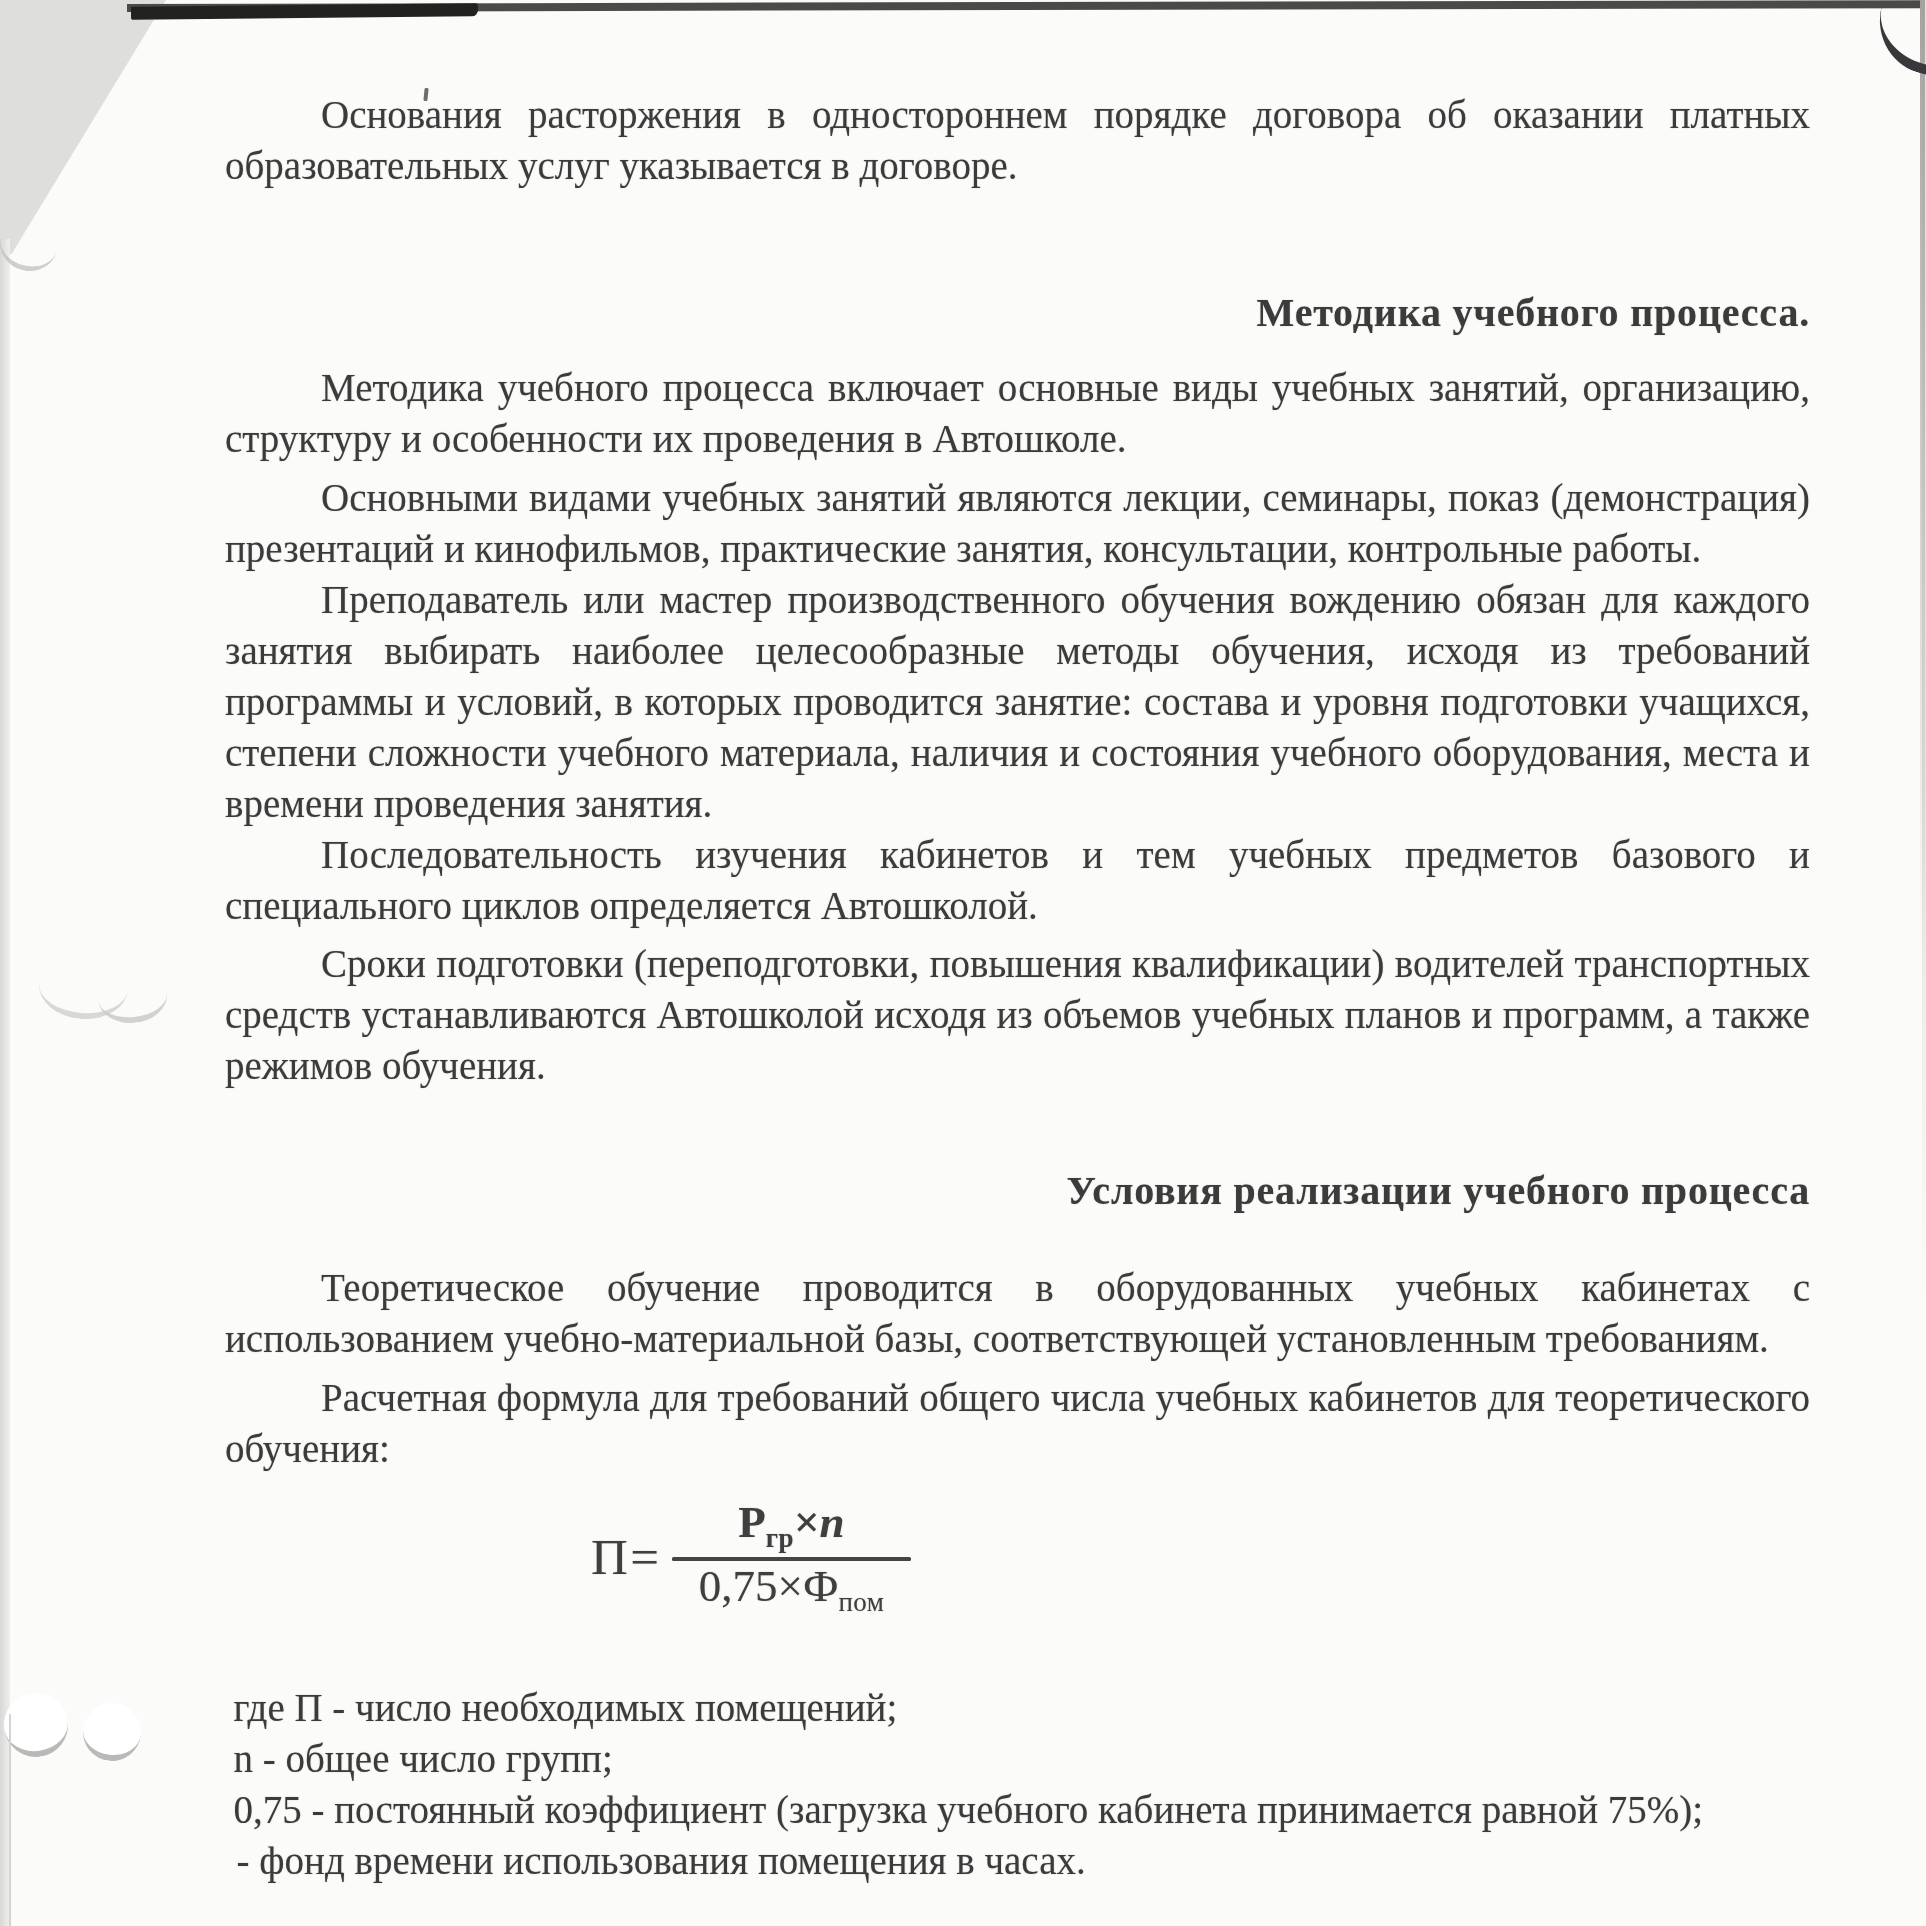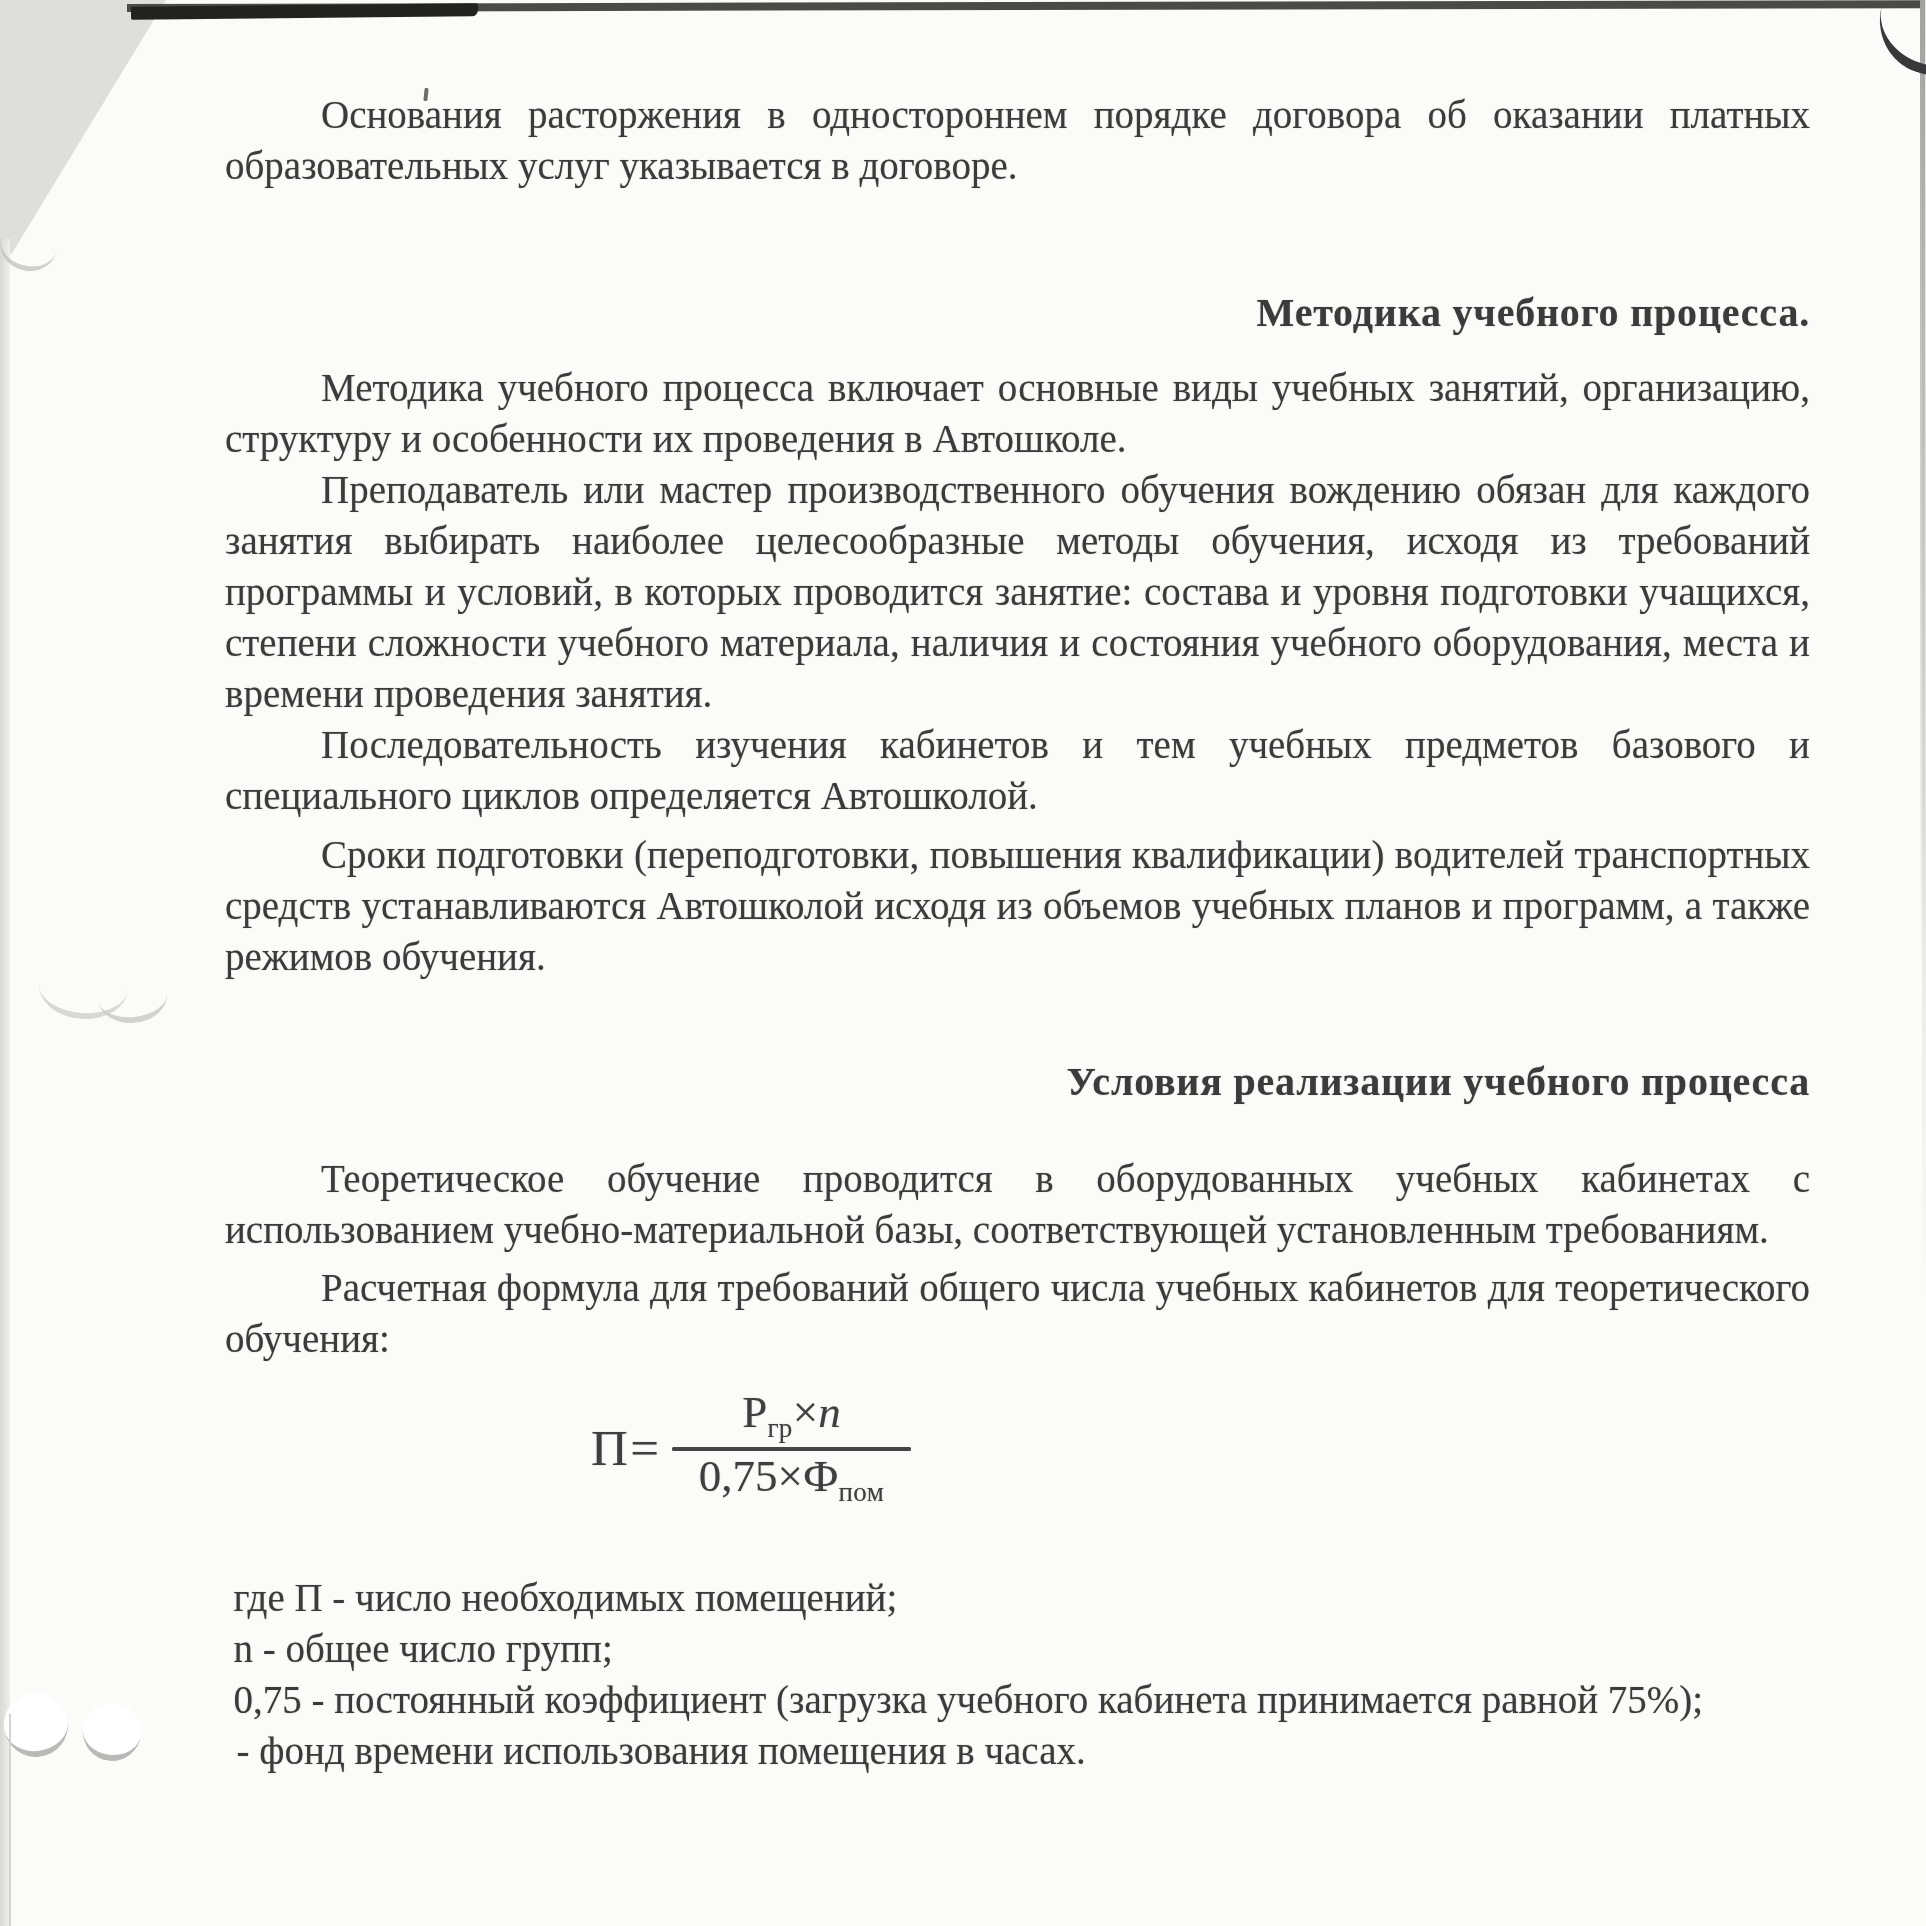"Основными видами учебных занятий" p.para { html: none -> <p>Основными видами учебных занятий являются лекции, семинары, показ (демонстрация) презентаций и кинофильмов, практические занятия, консультации, контрольные работы.</p> }
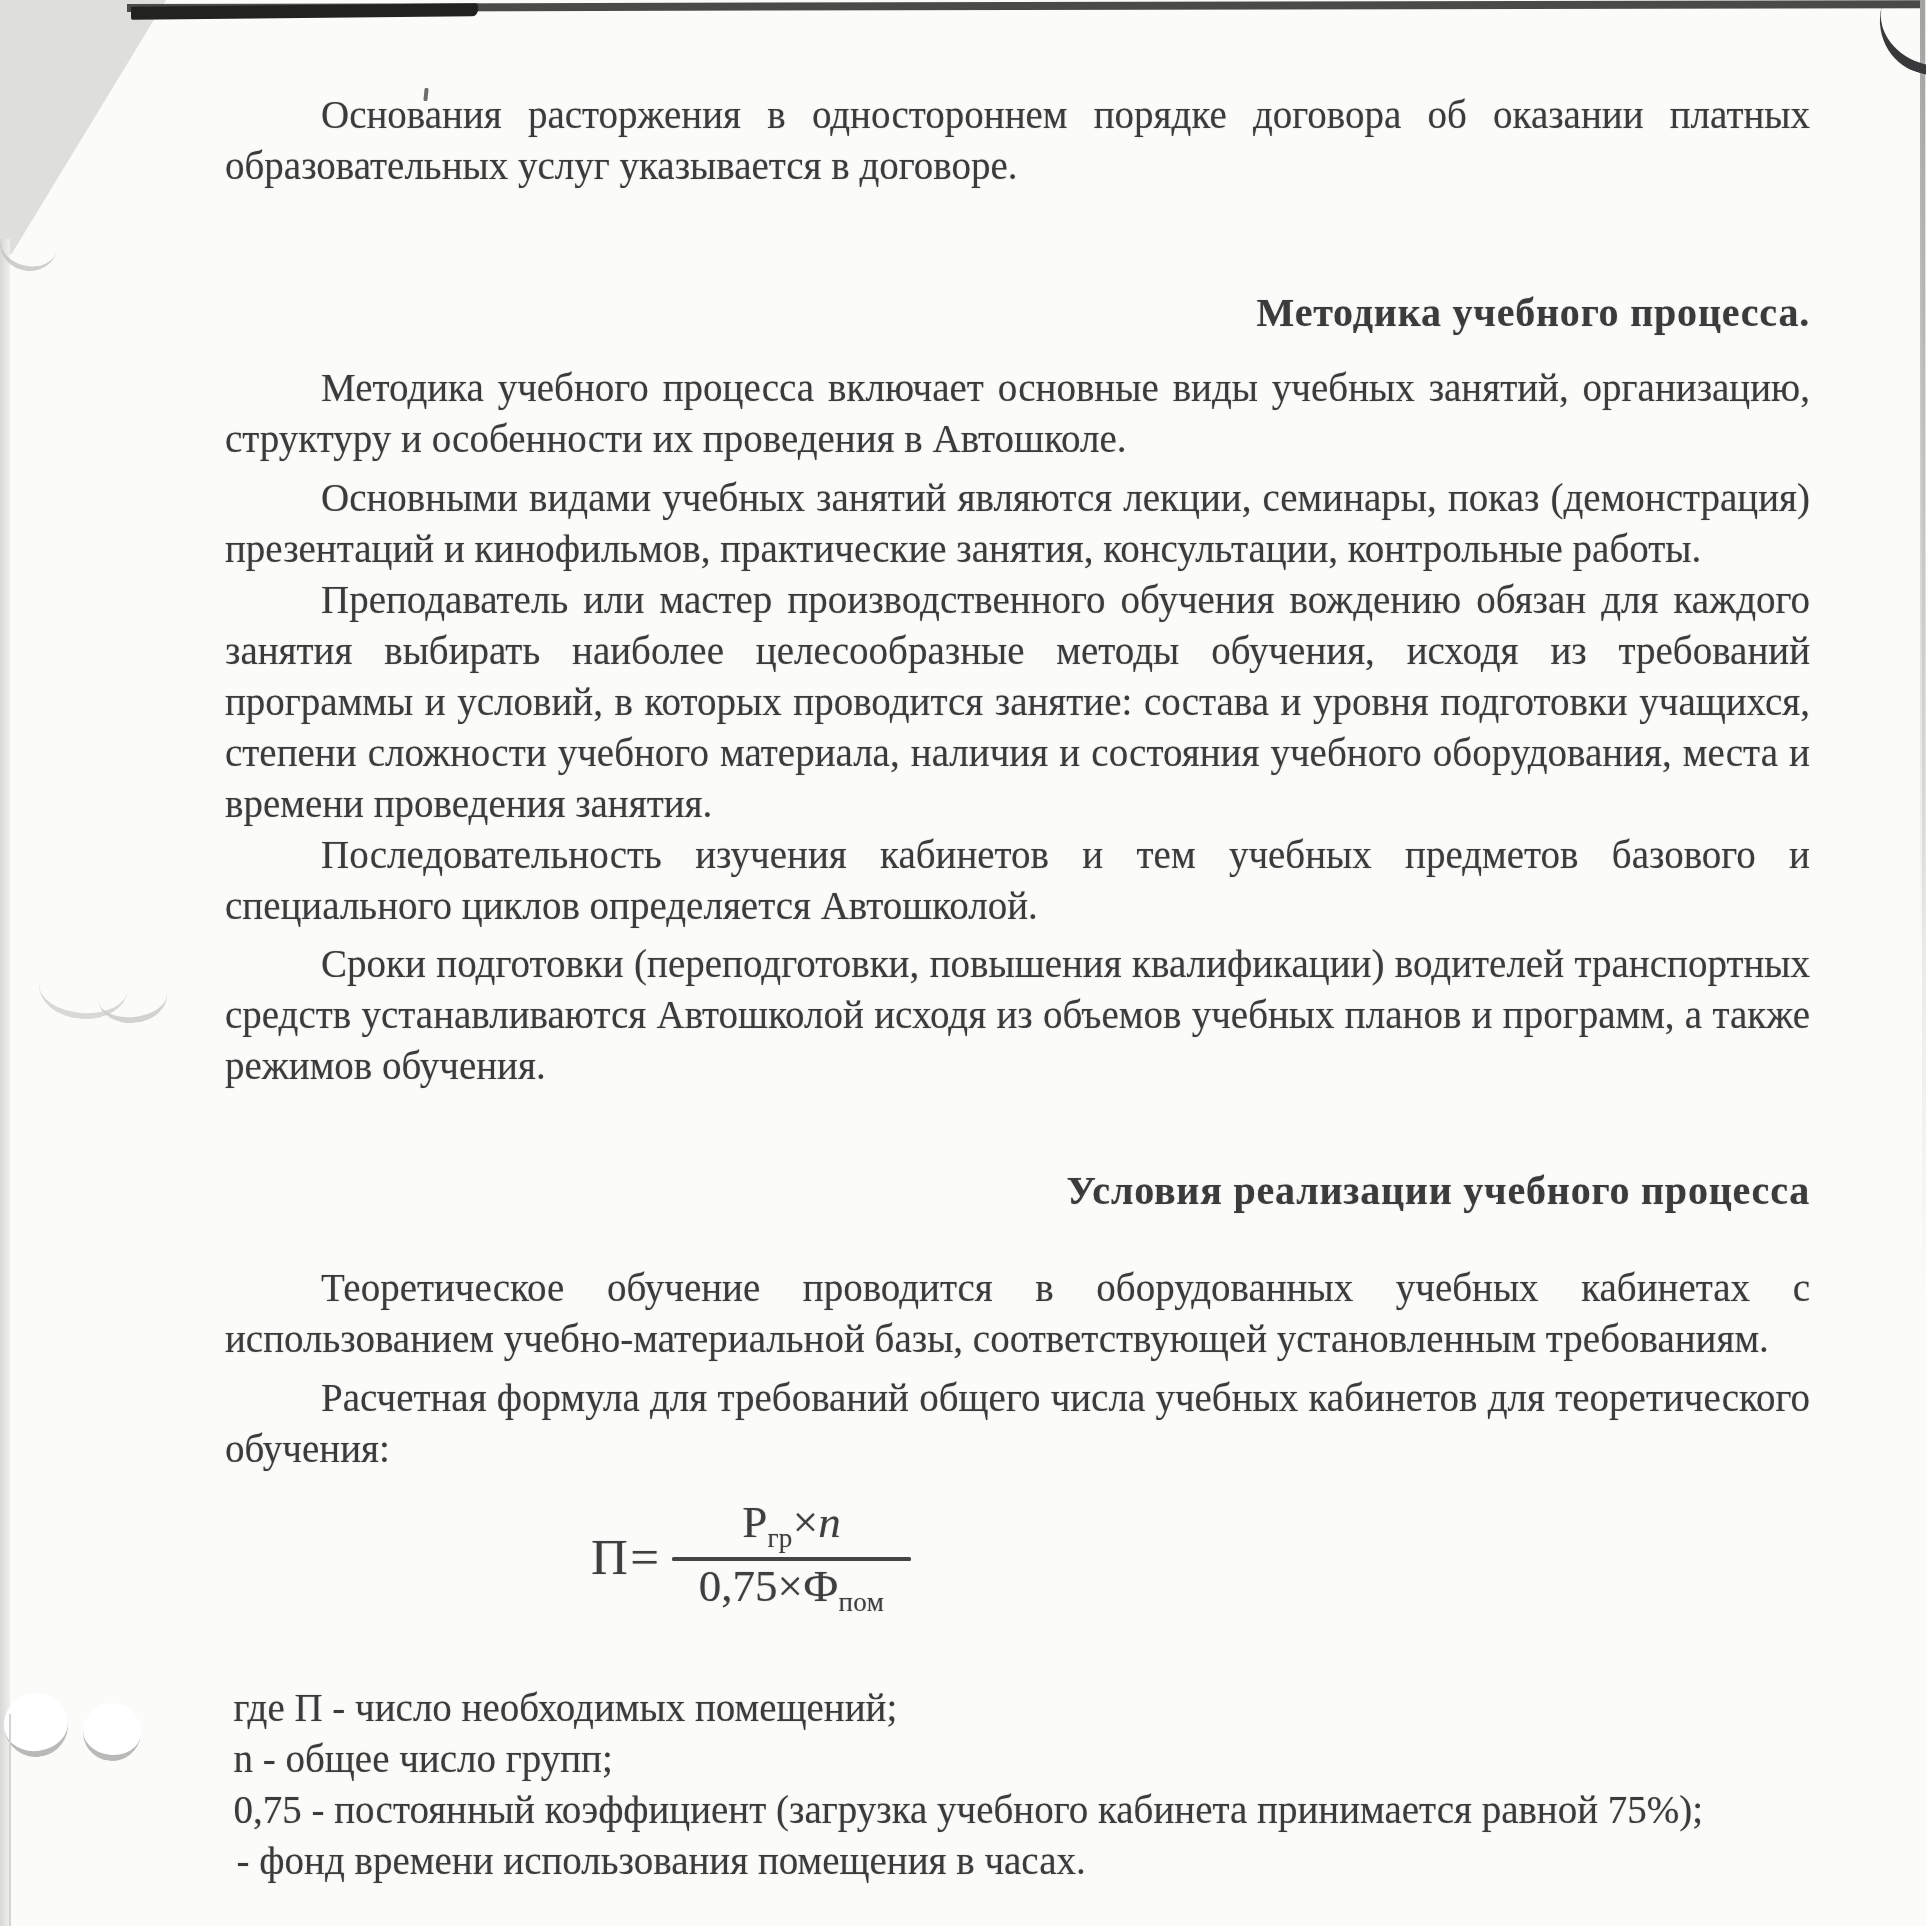"Ргр×n" .frac .num { font-weight: none -> bold }
